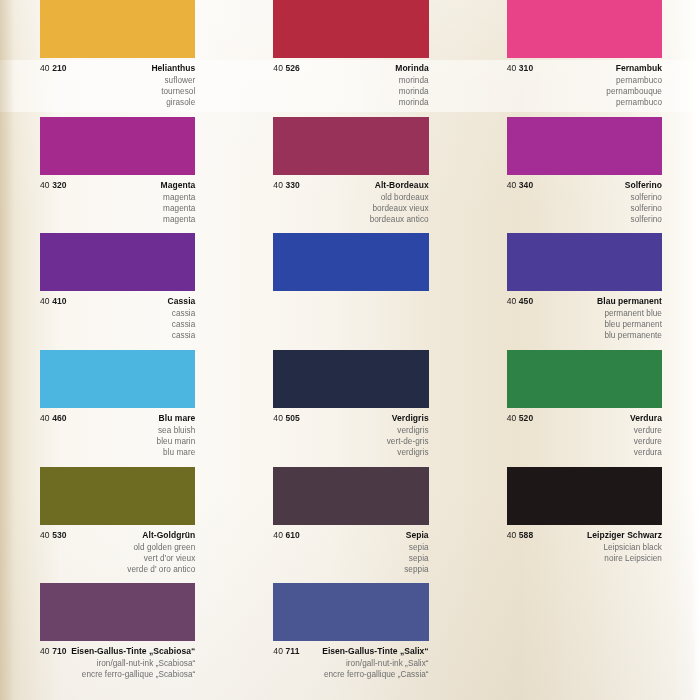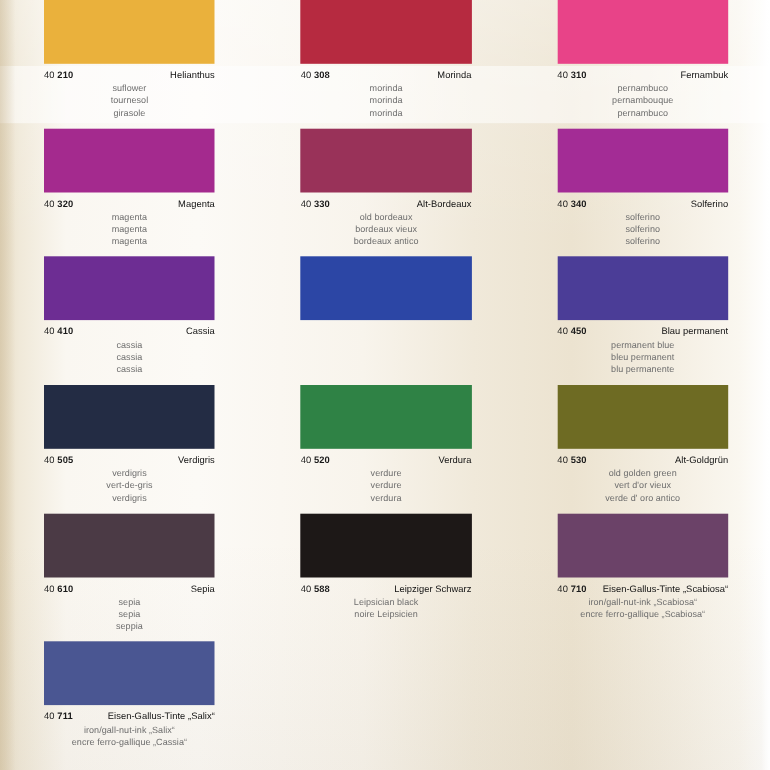"Helianthus" .name-de { font-weight: normal -> bold }
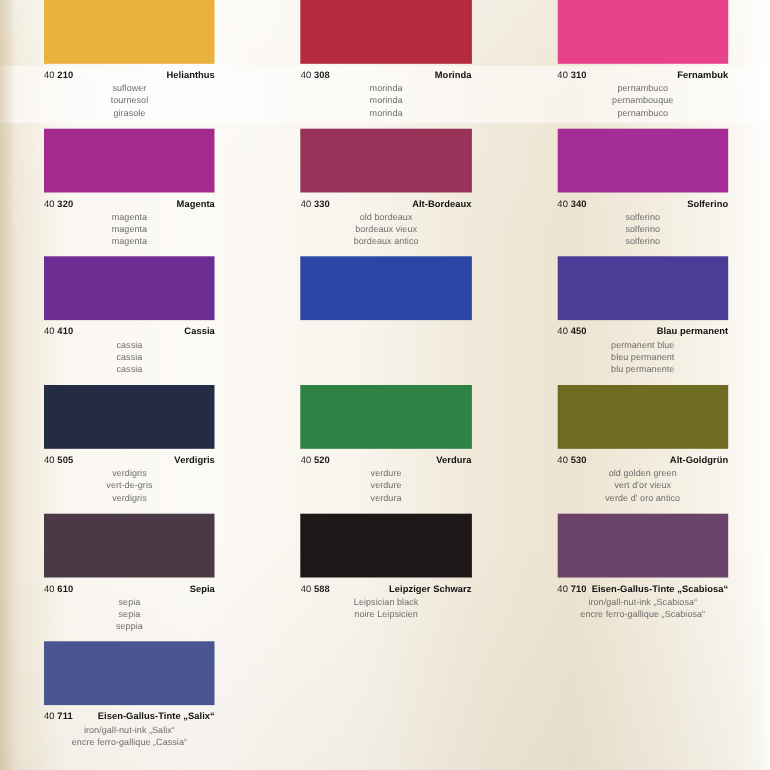"308" span.num { text: 308 -> 526 }
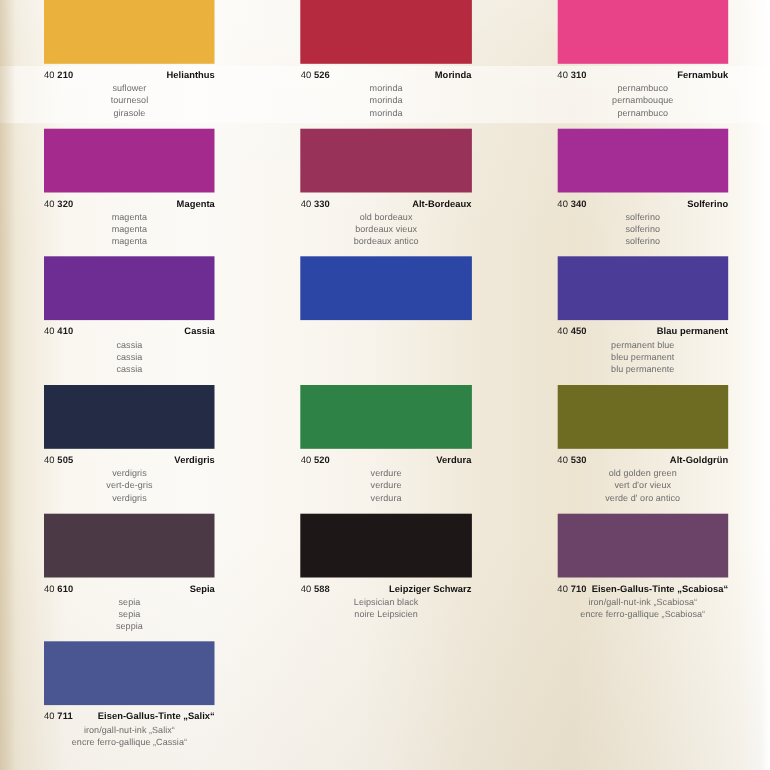"suflower" .translations { text-align: center -> right }
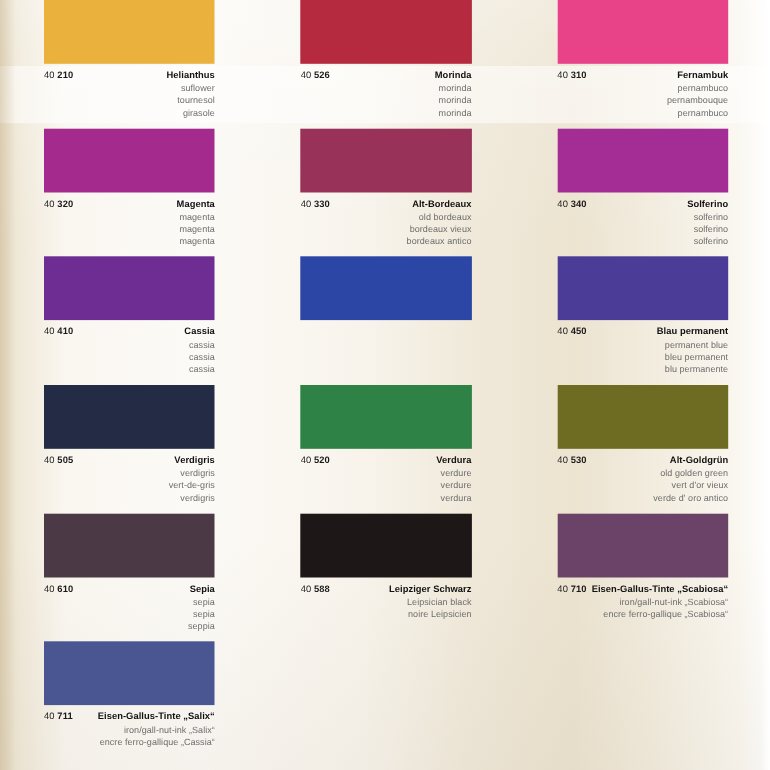"40 460" div.cell { html: none -> <div> <div> <div></div> </div> <div> <div> <span><span>40</span> <span>460</span></span> <span>Blu mare</span> </div> <div> <div>sea bluish</div> <div>bleu marin</div> <div>blu mare</div> </div> </div> </div> }
